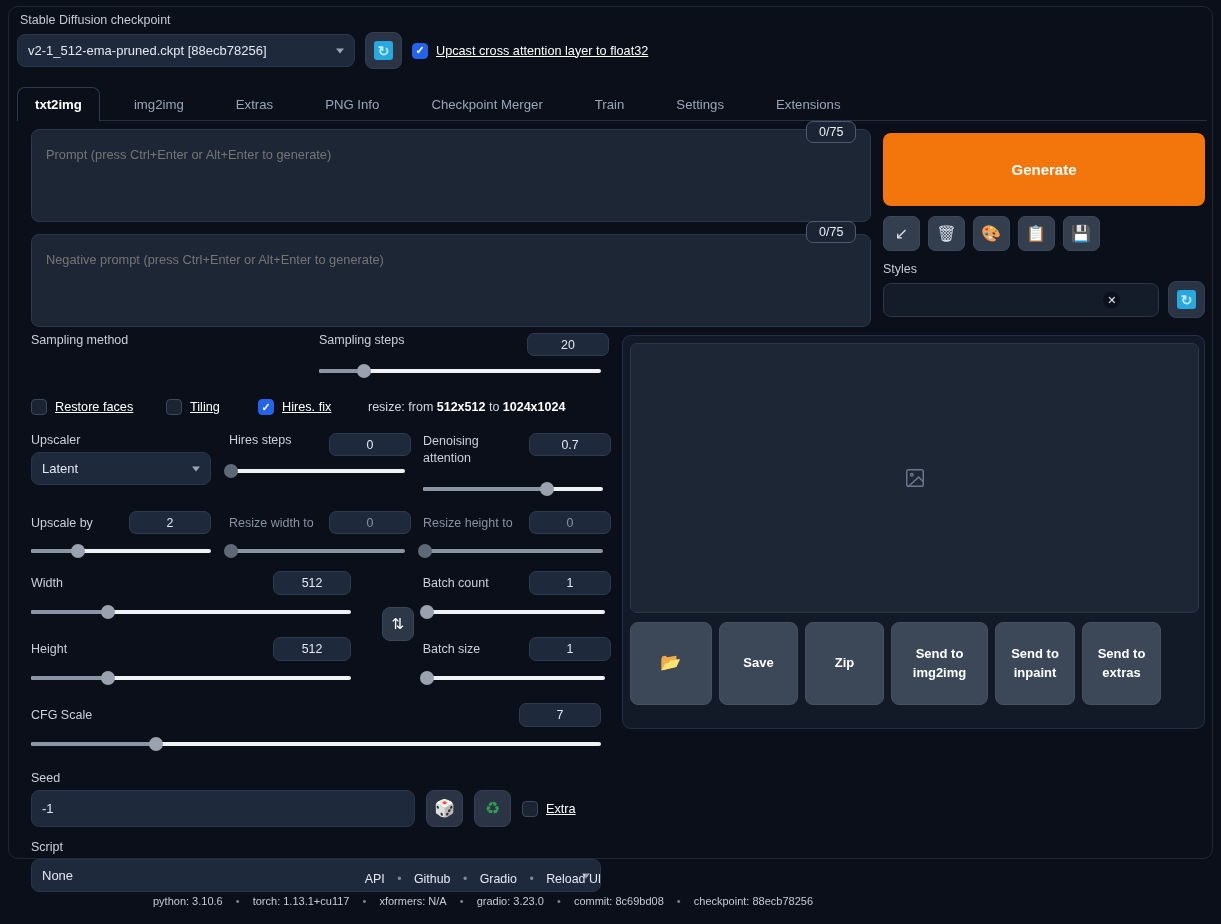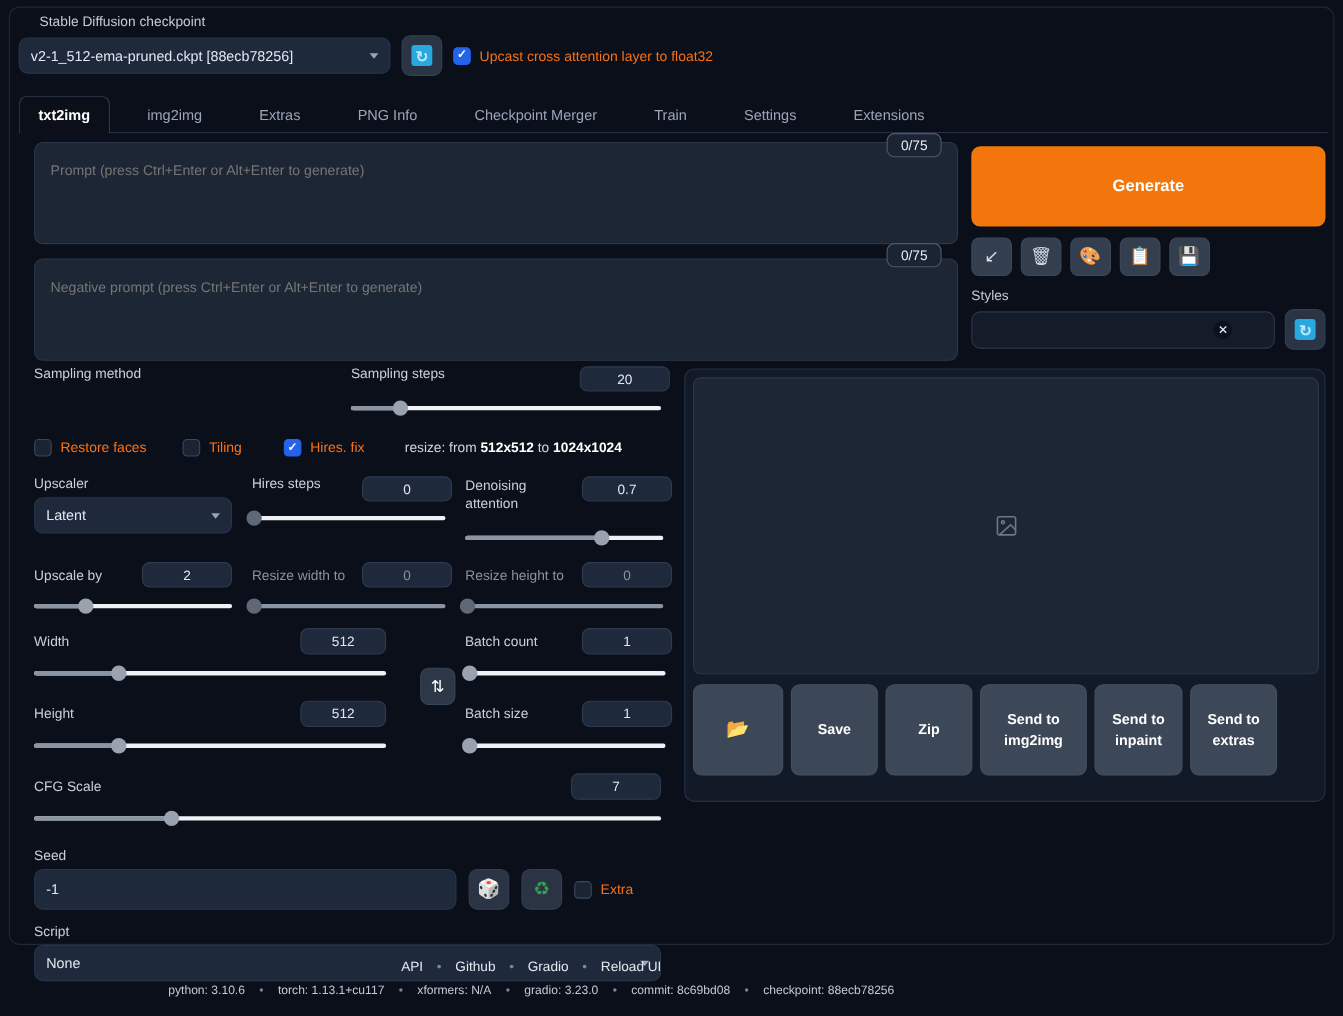"Stable Diffusion checkpoint" .ckpt-label { margin-left: 19px -> 3px }
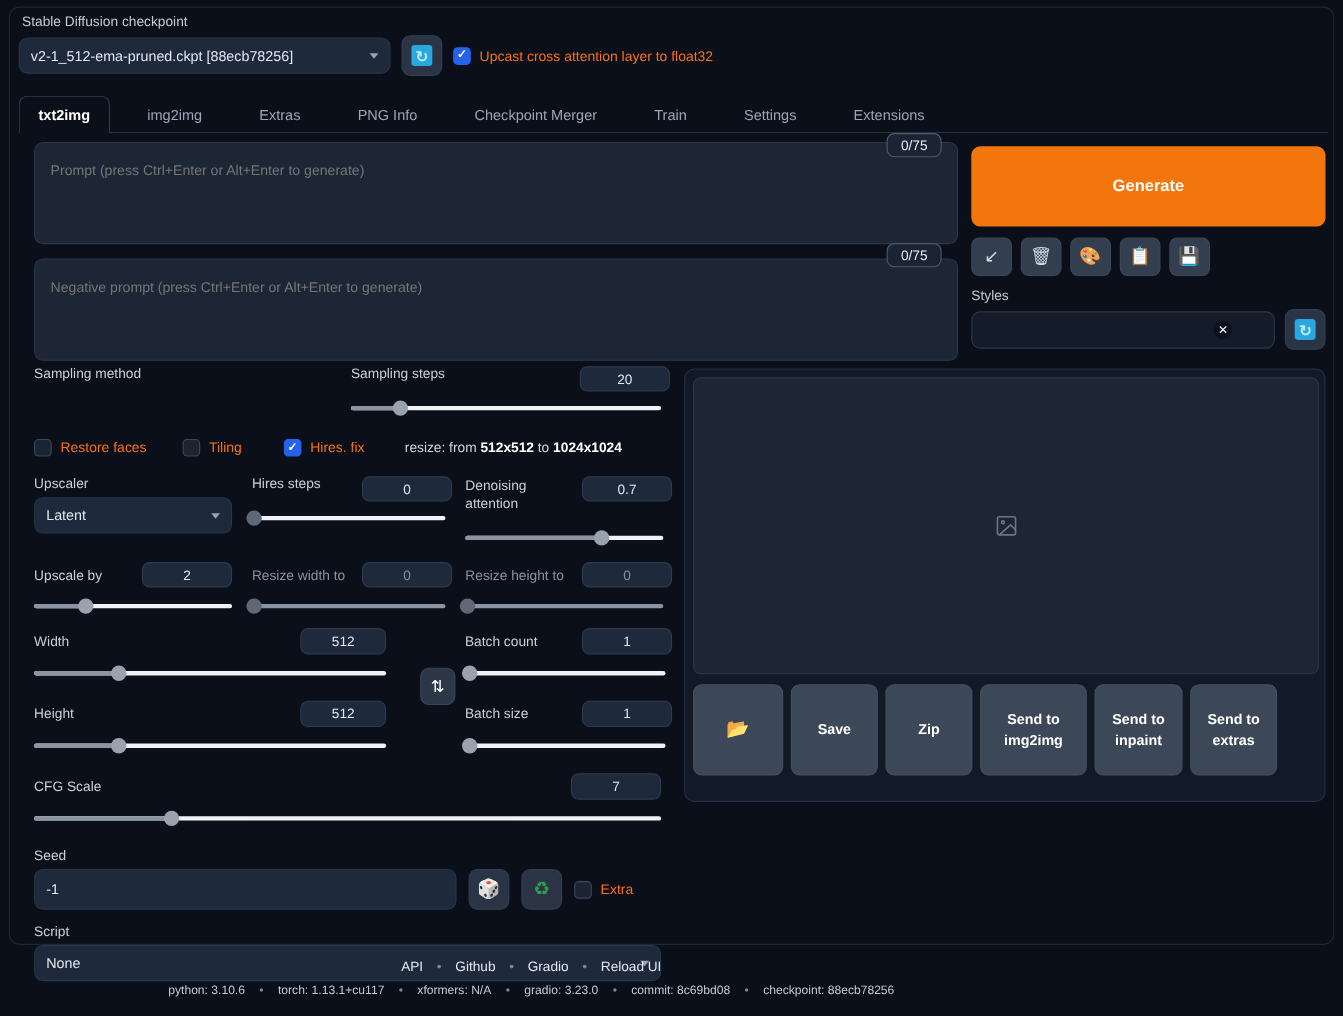"Upcast cross attention layer to" .cb-text { color: #f97316 -> #ffffff; text-decoration: none -> underline }
